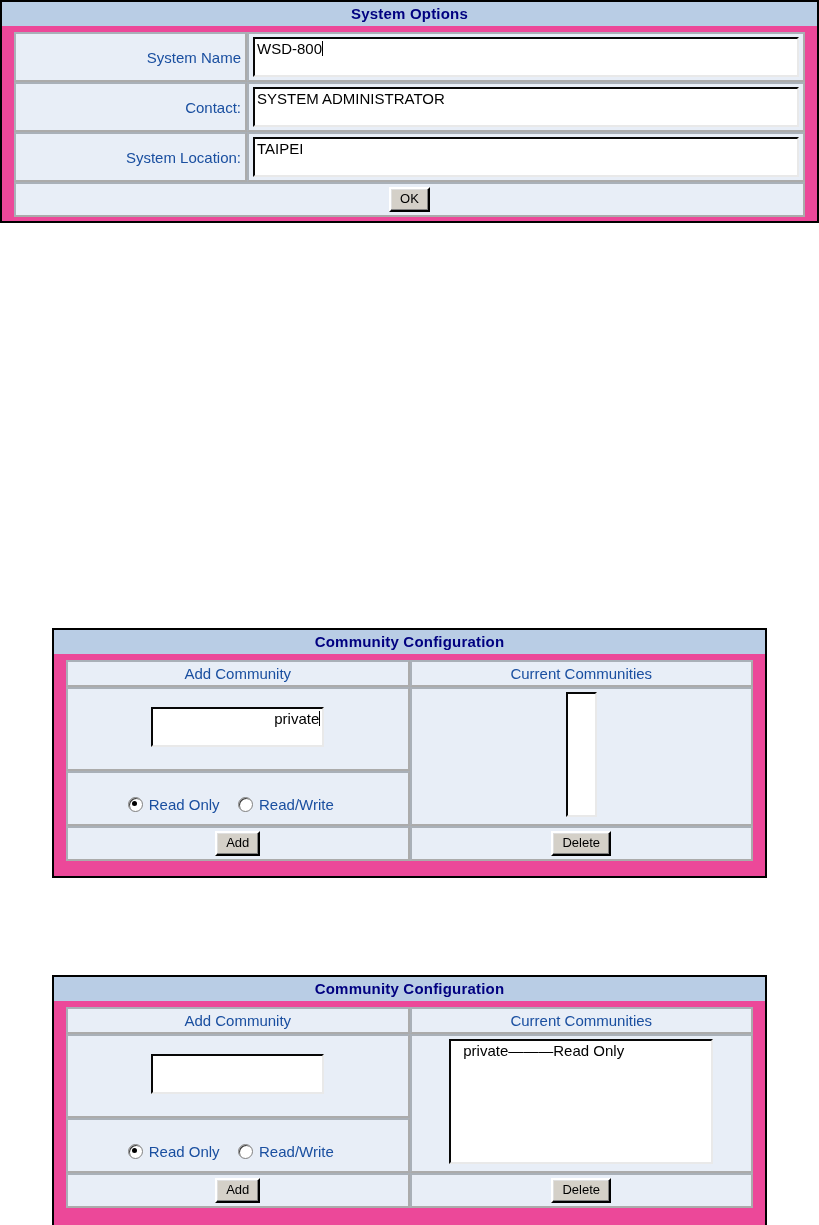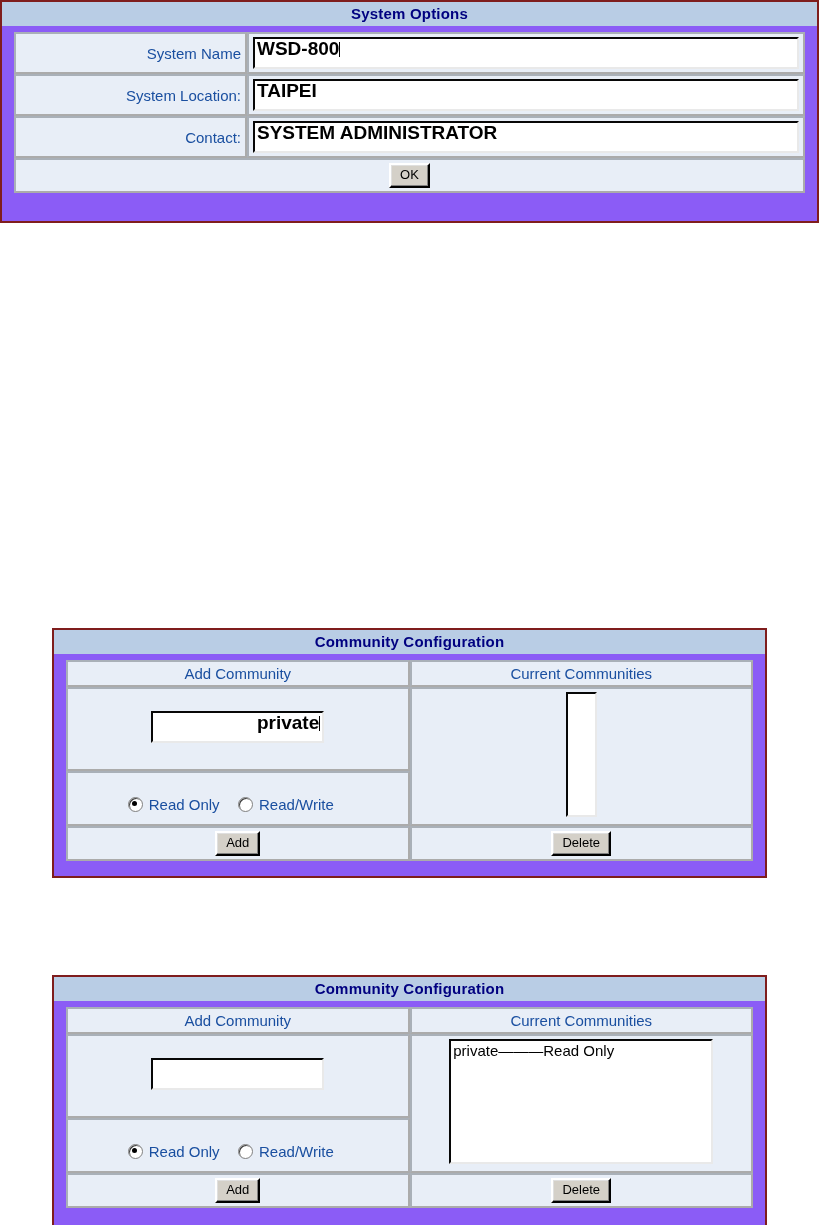"System Options" .panel { background: #8b5cf6 -> #ec4899; border: 2px solid #7f1d1d -> 2px solid #000000 }
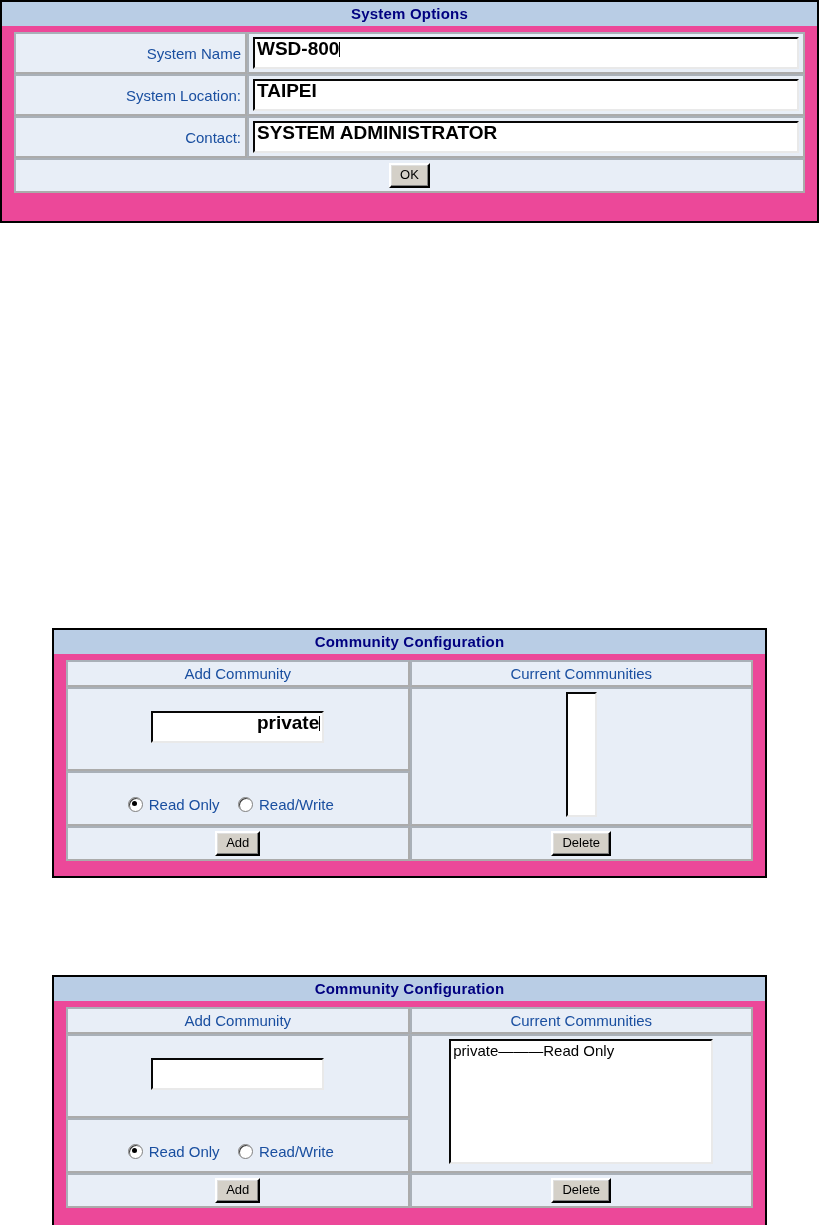"WSD-800" .fakefield { font-size: 19px -> 15px; font-weight: bold -> none; height: 32px -> 40px }
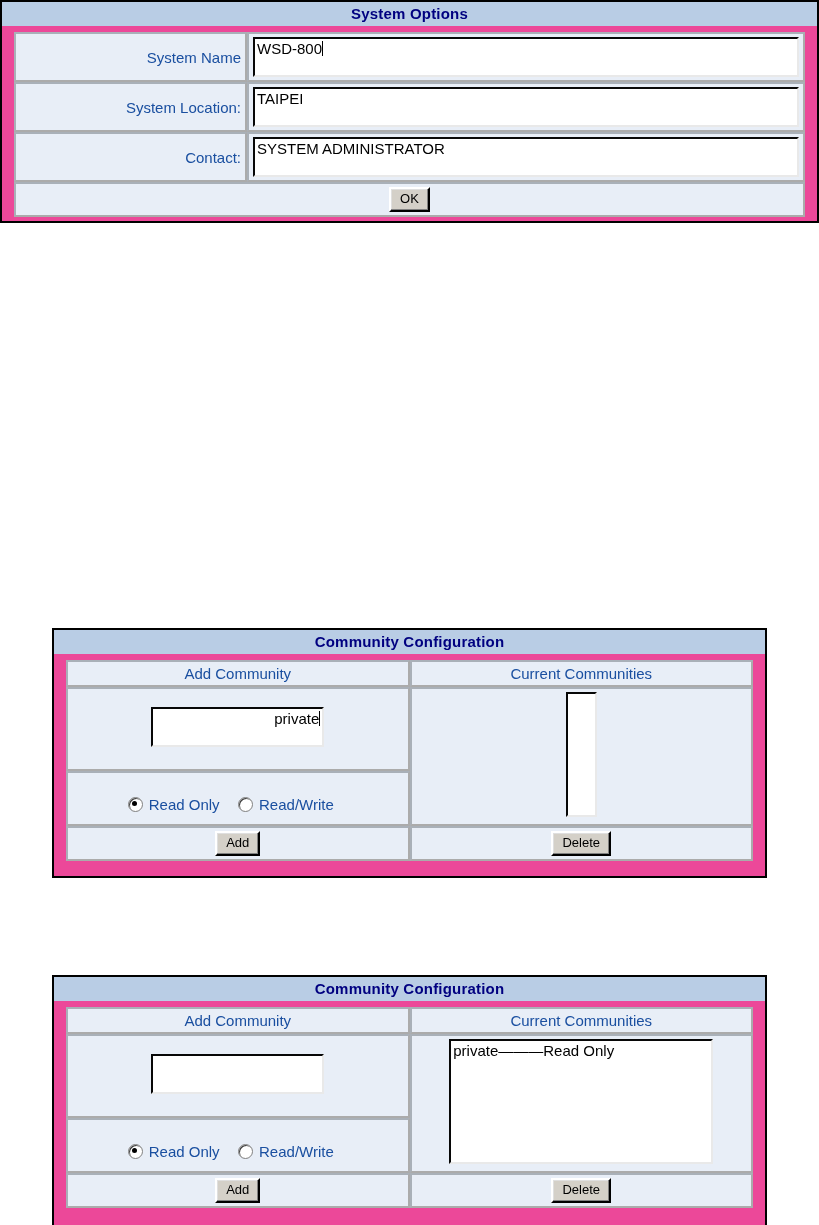"System Location:" tr { order: before "Contact:" -> after "Contact:" }
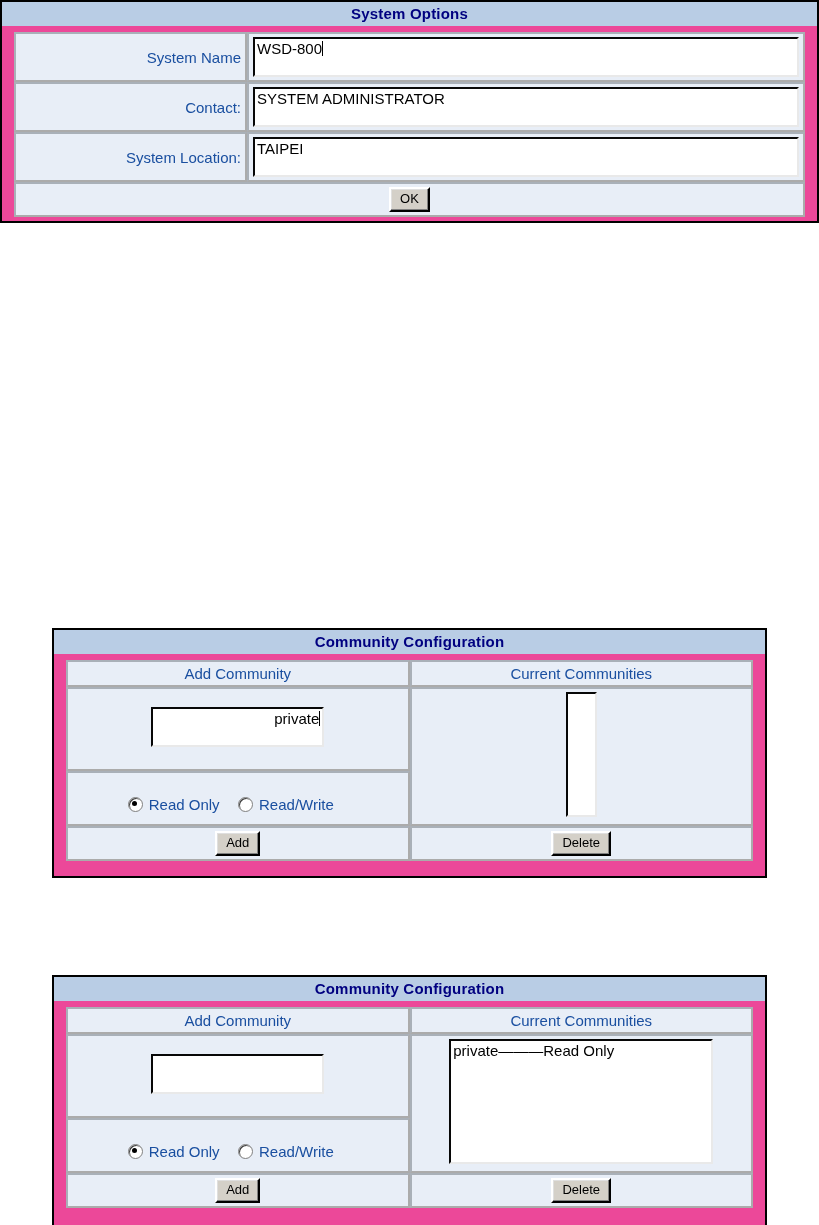"private———Read Only" .listbox { padding: 1px 2px -> 1px 12px }
